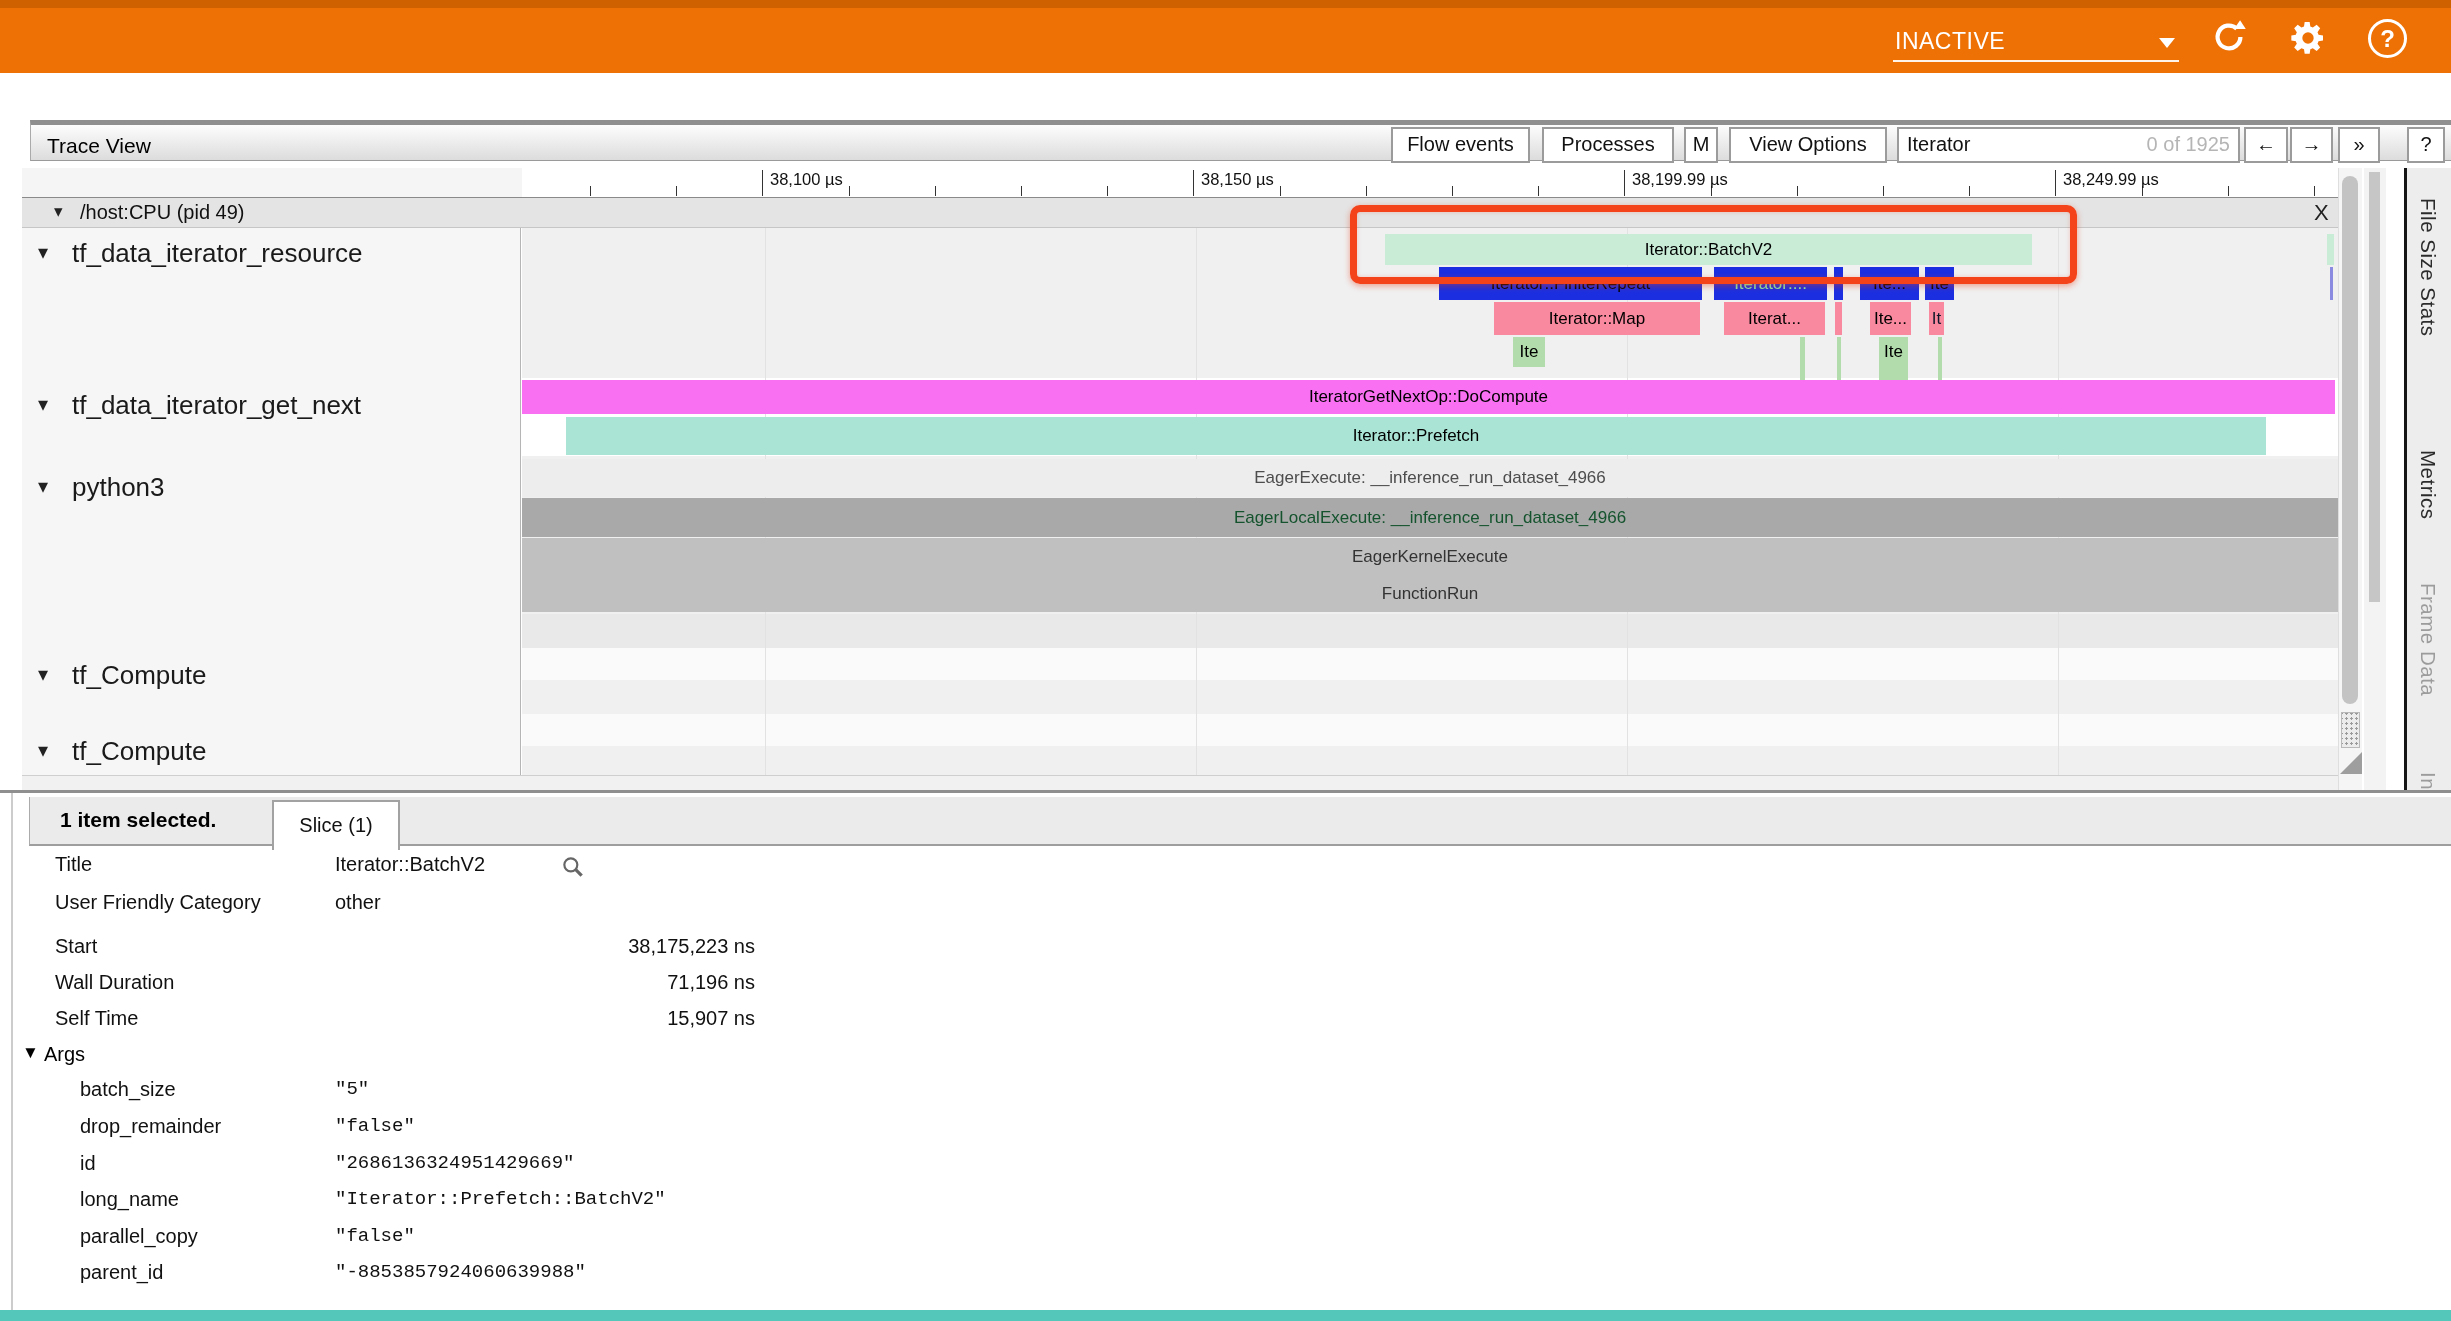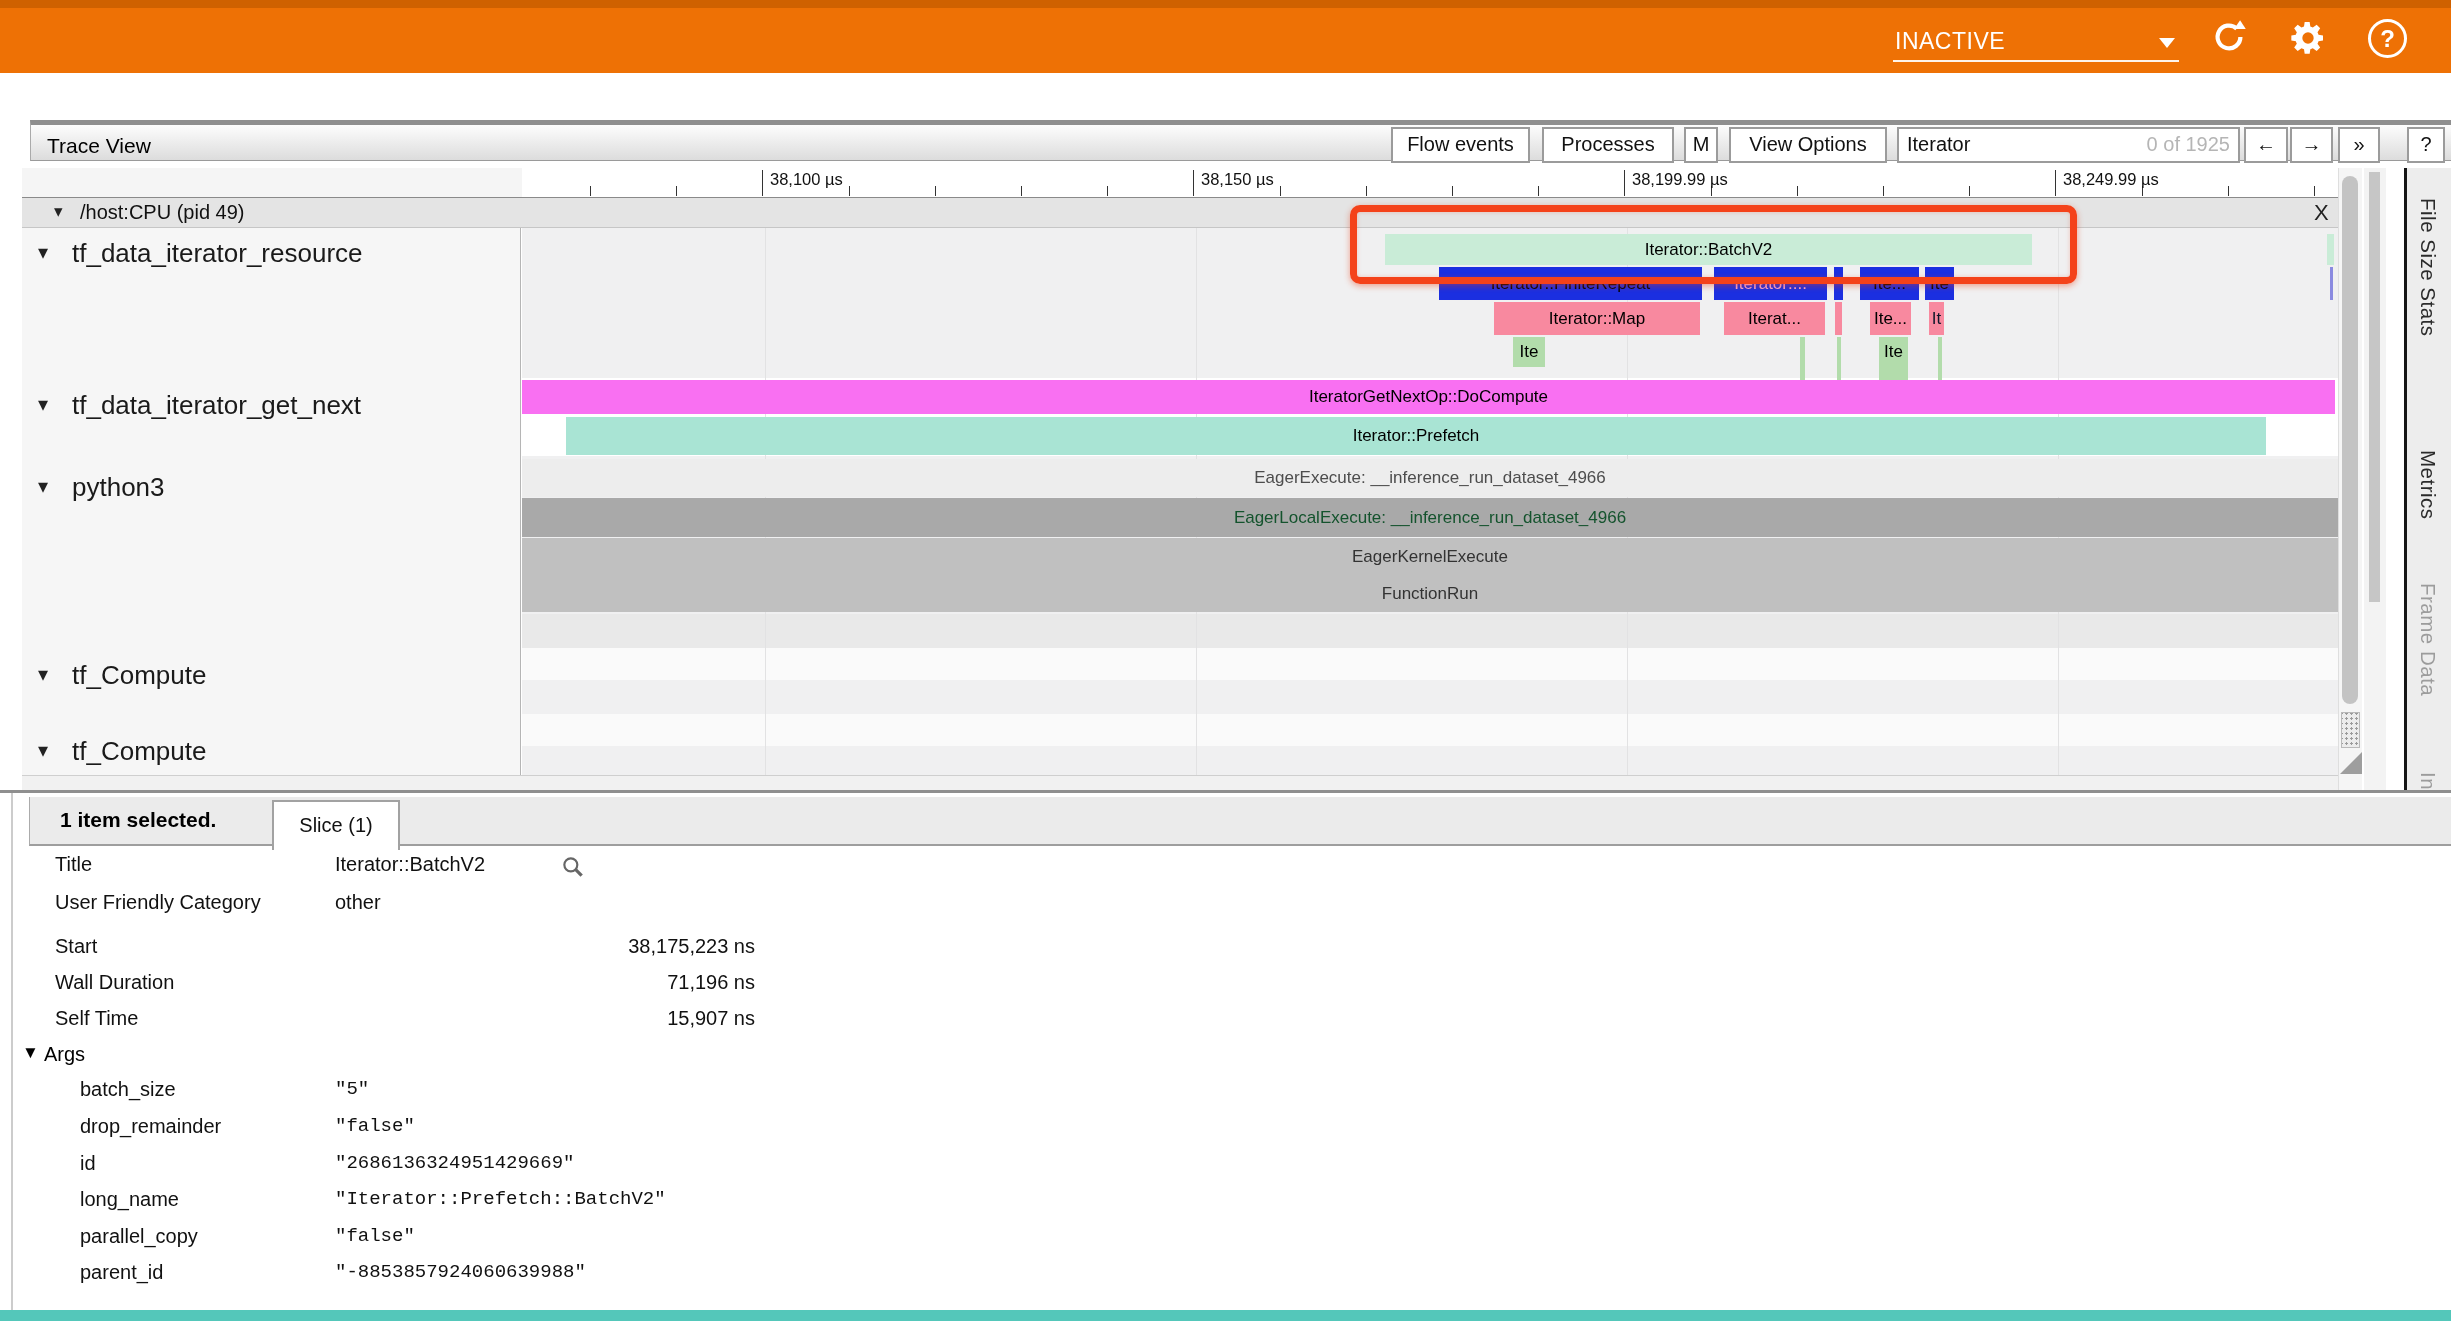"Iterator:..." div.evt { color: #f9a8d4 -> #86efac }
